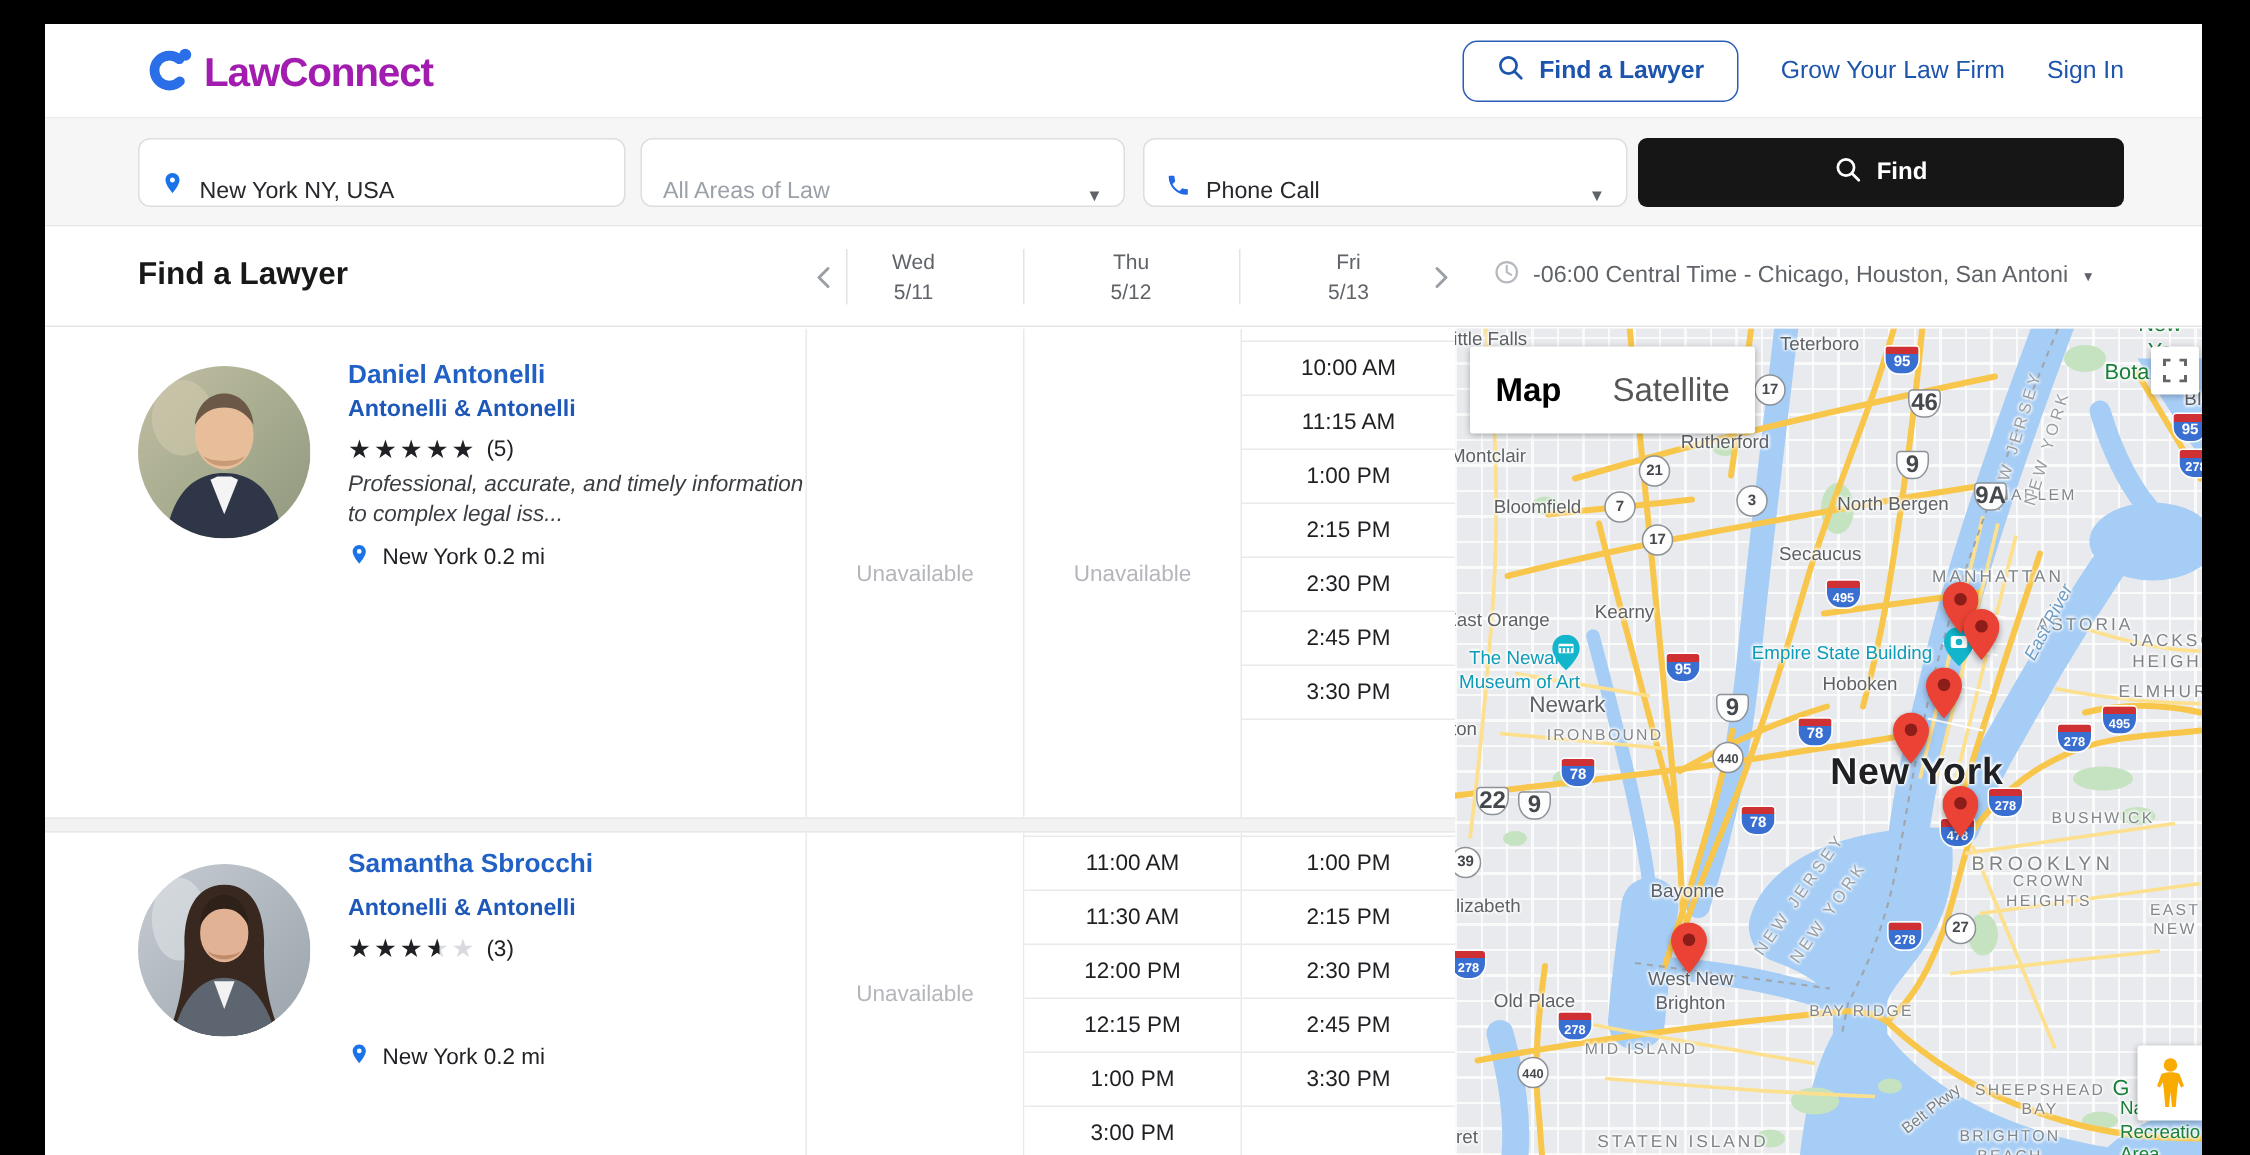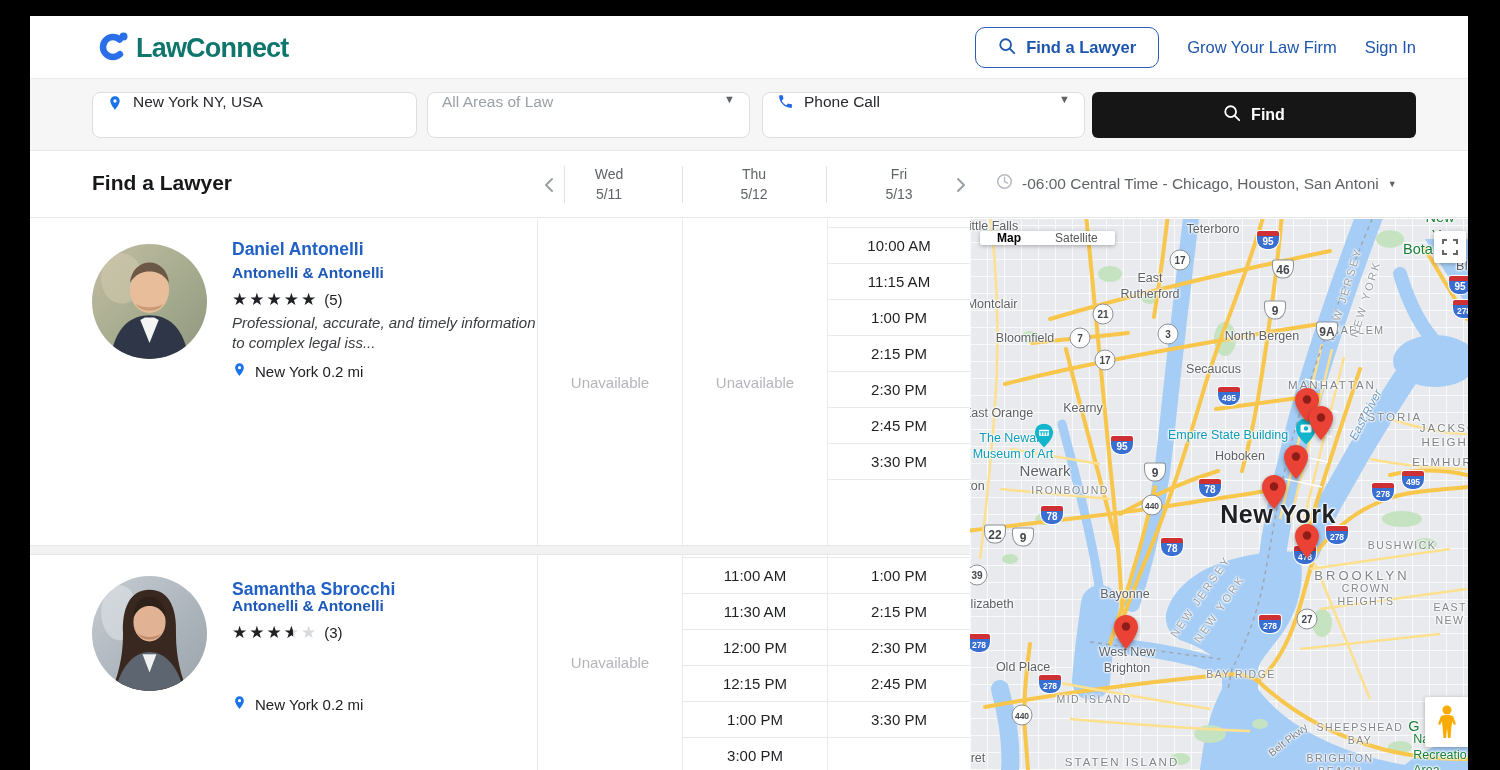"LawConnect" .logo-text { color: #0f766e -> #a21caf }
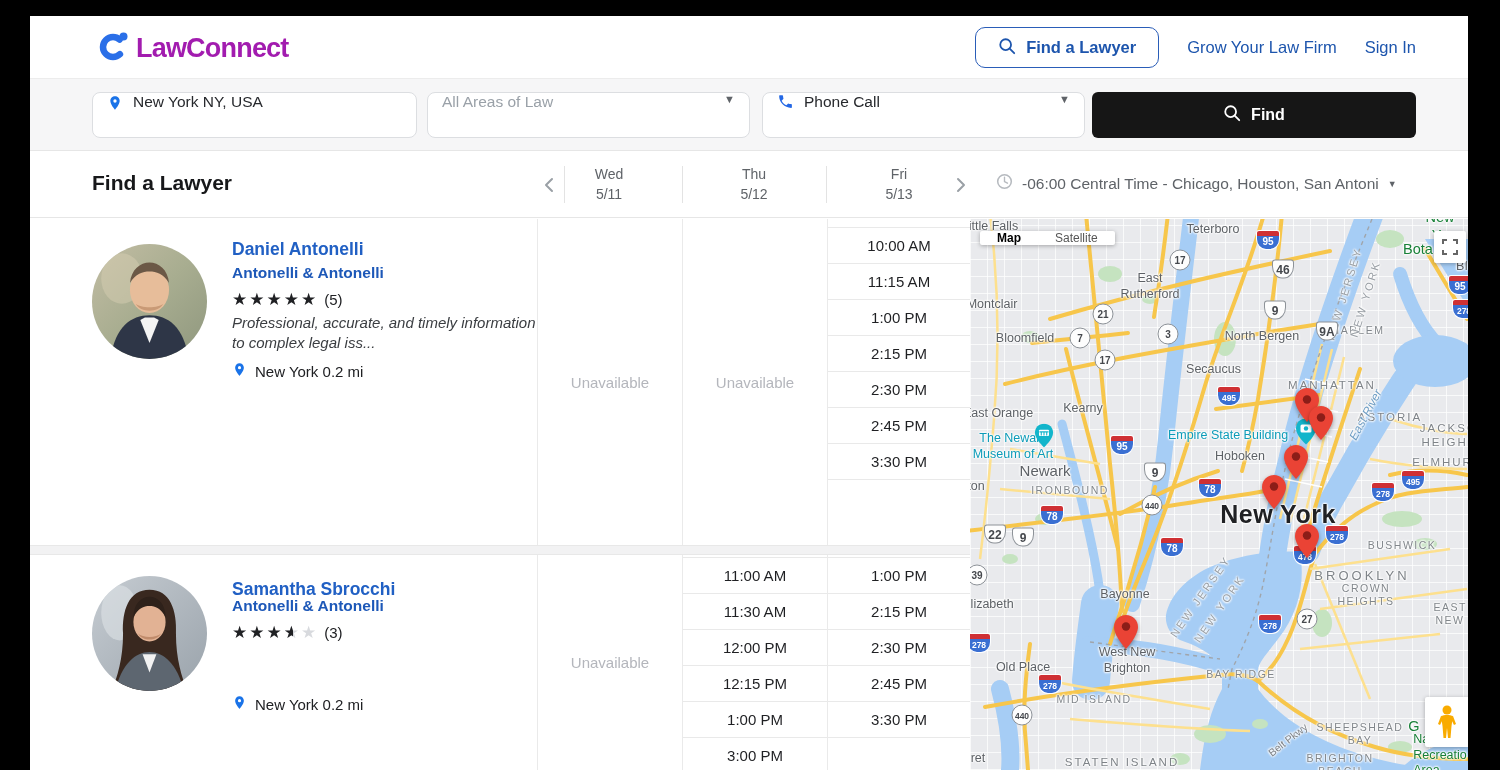"New York NY, USA" .field { align-items: flex-start -> flex-end }
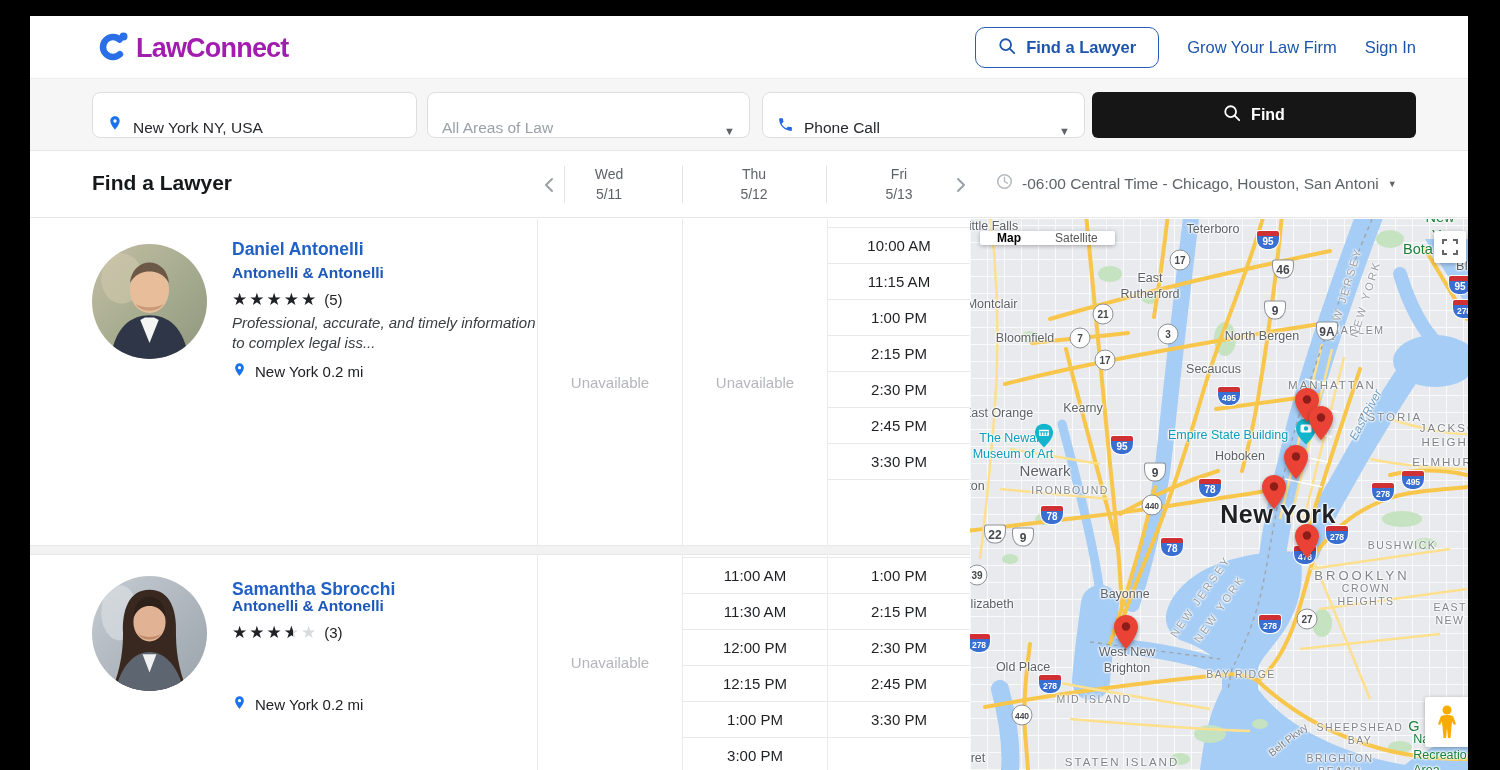"Map" .map-btn { font-size: 12px -> 22px; padding: 0 17px -> 16px 17px }
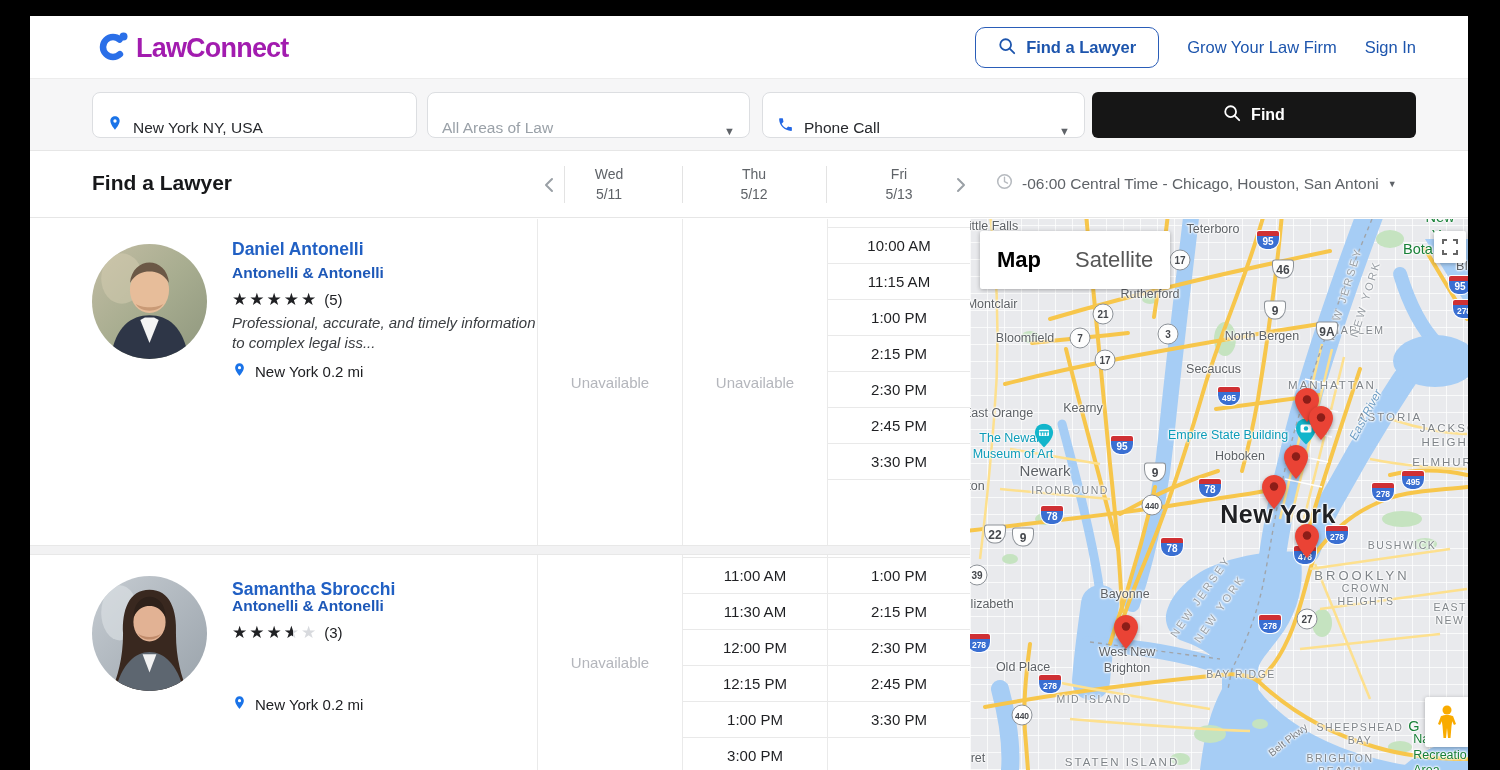"46" .shield.us { font-size: 12px -> 16px }
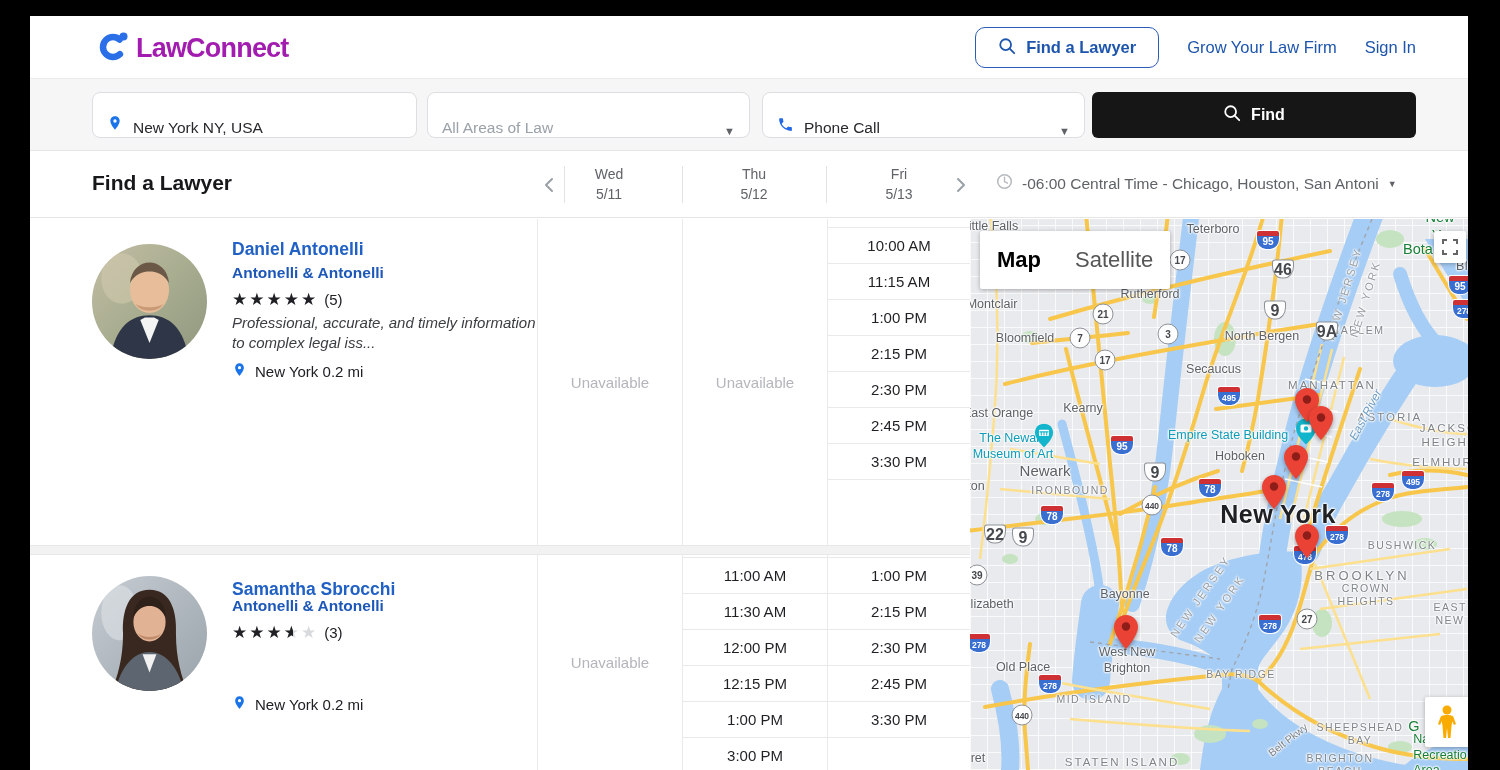"Samantha Sbrocchi" .row-1 .lw-name { top: 24px -> 10px }
